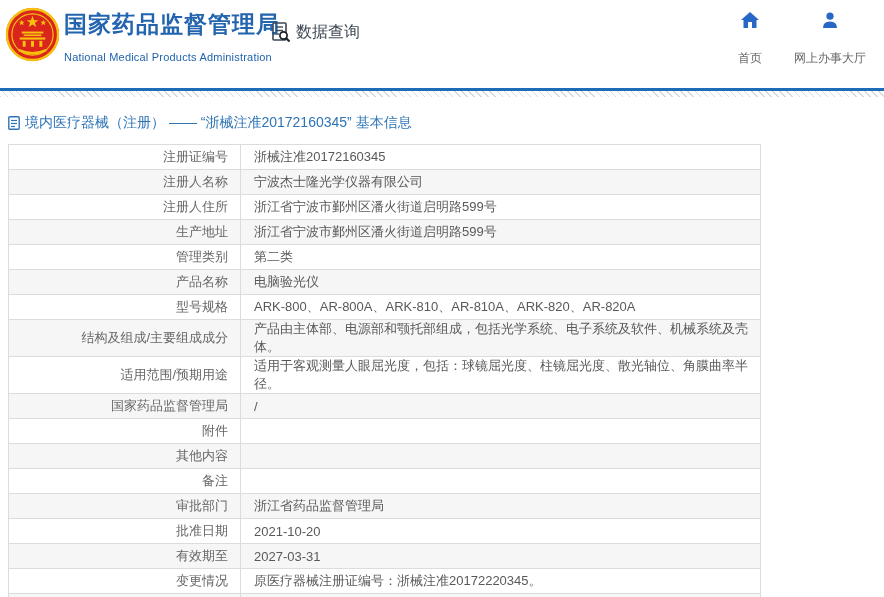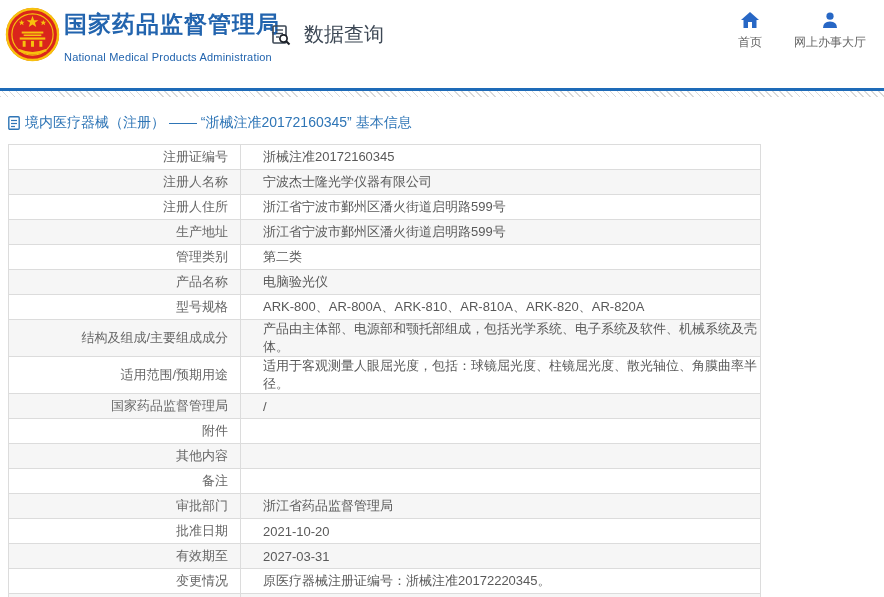"数据查询" .nav-query { font-size: 20px -> 16px; gap: 12px -> 4px }
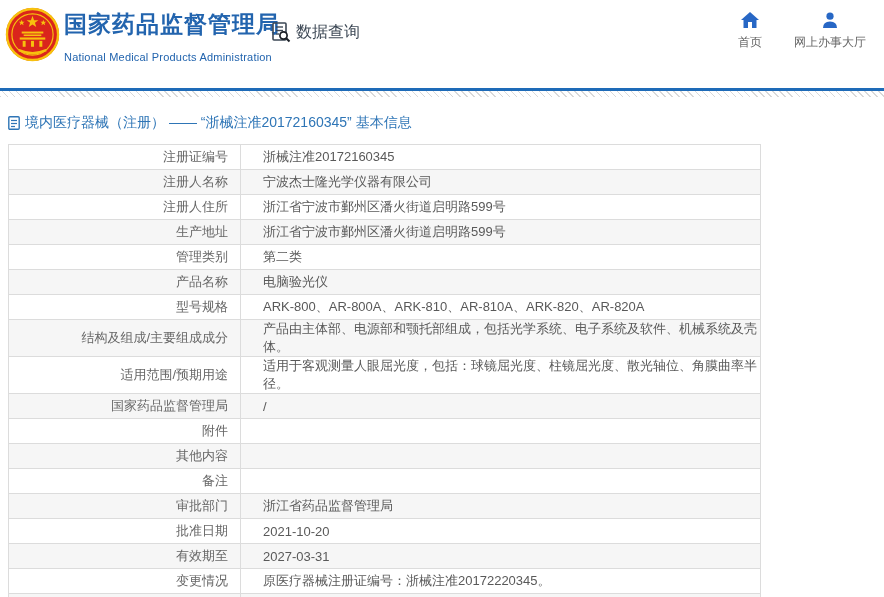"首页" .nav-item { gap: 6px -> 22px }
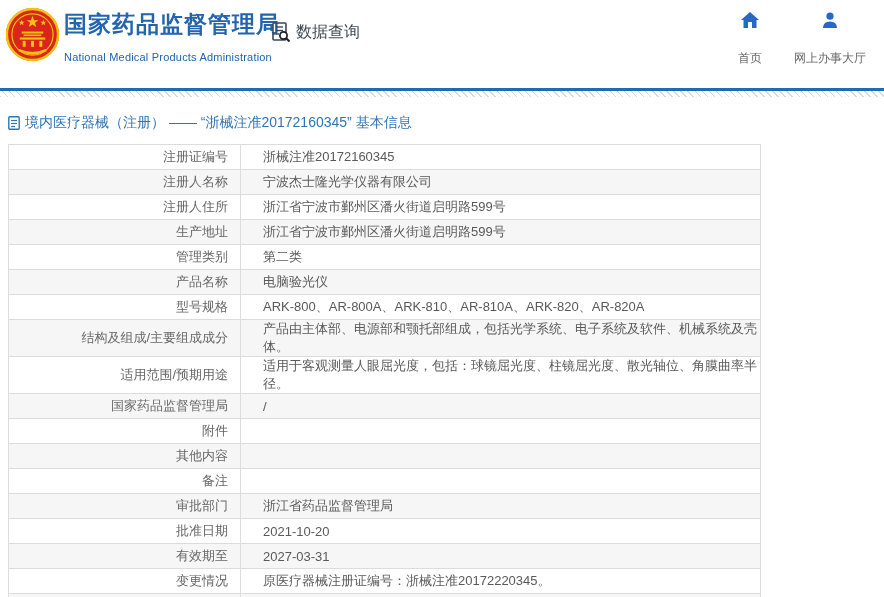"浙械注准20172160345" td { padding-left: 22px -> 13px }
